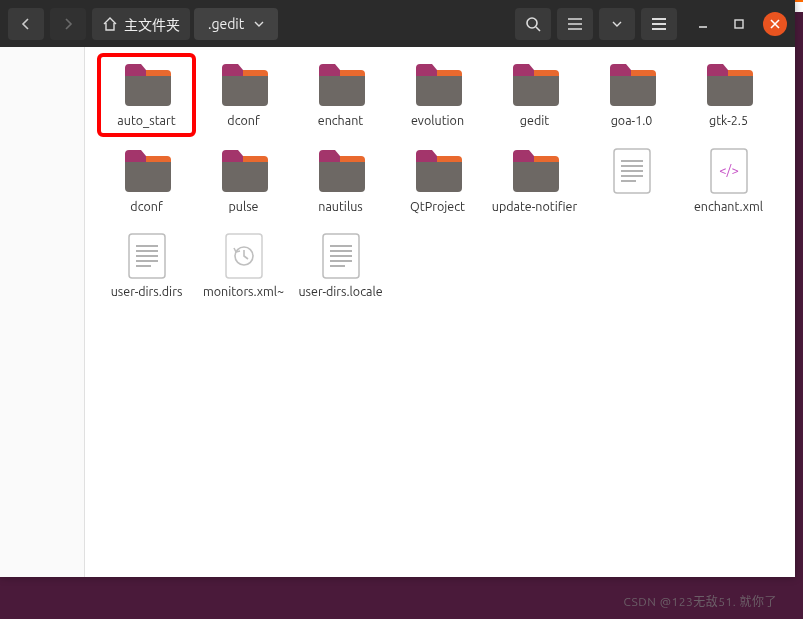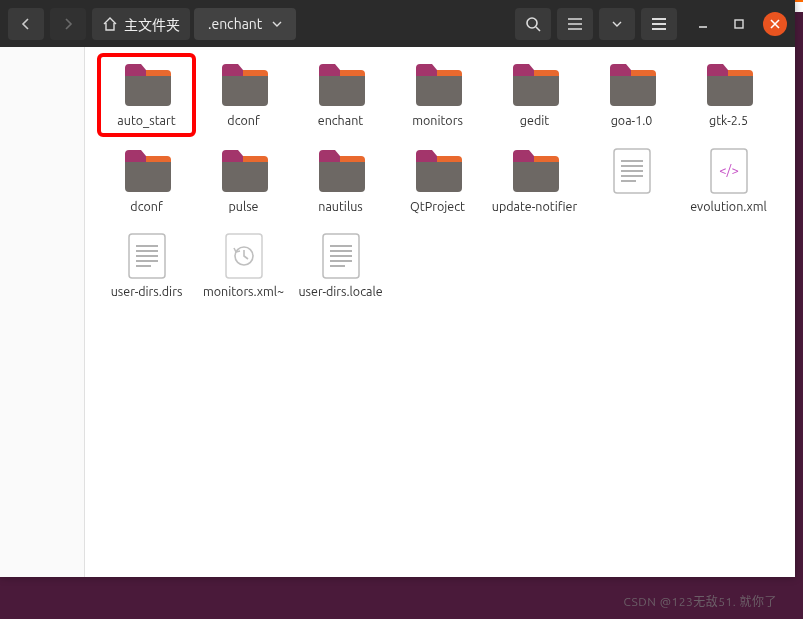".enchant" span { text: .enchant -> .gedit }
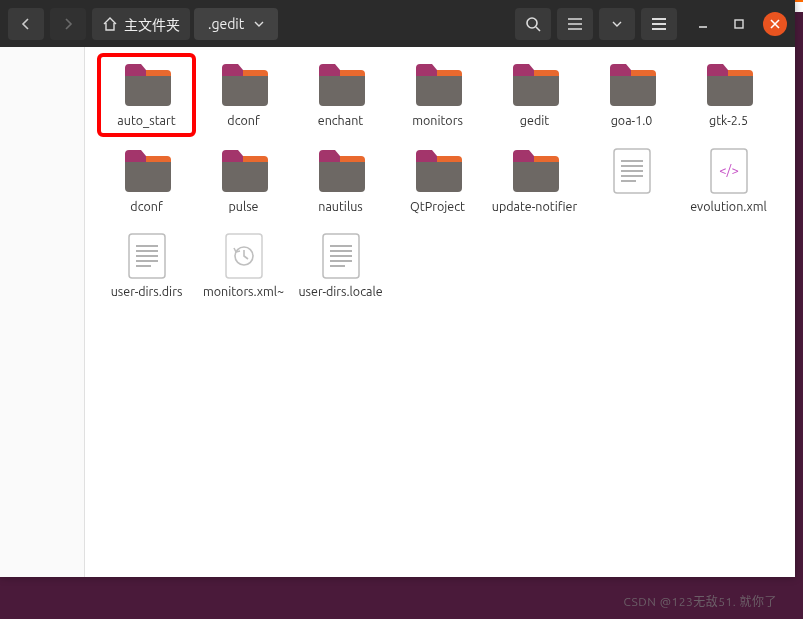"monitors" div.label { text: monitors -> evolution }
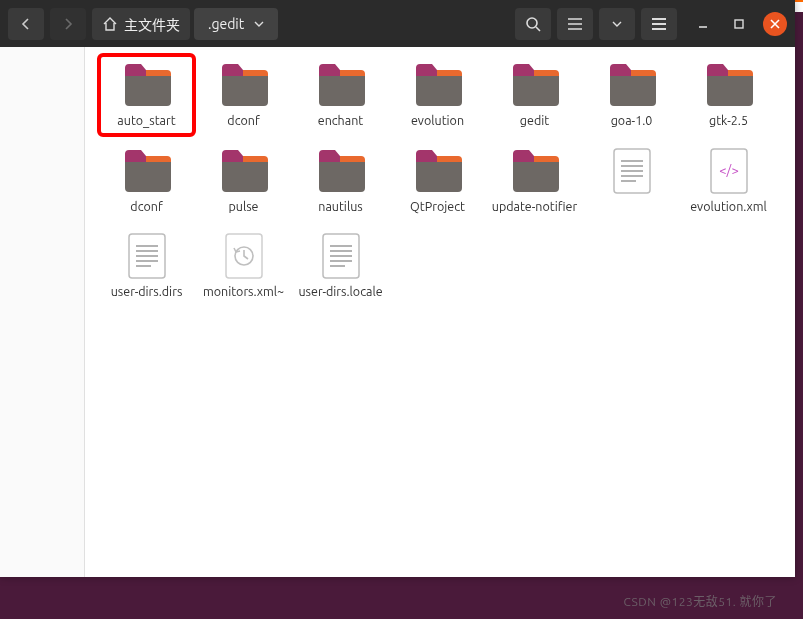"evolution.xml" div.label { text: evolution.xml -> enchant.xml }
